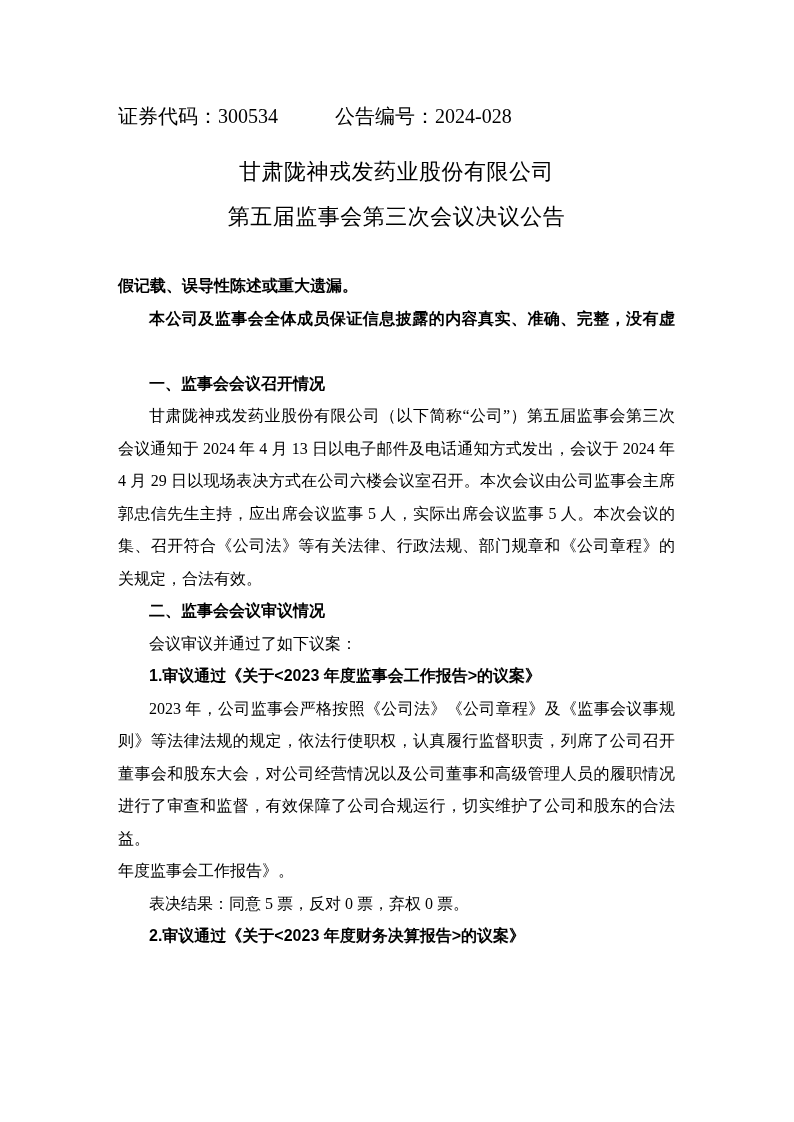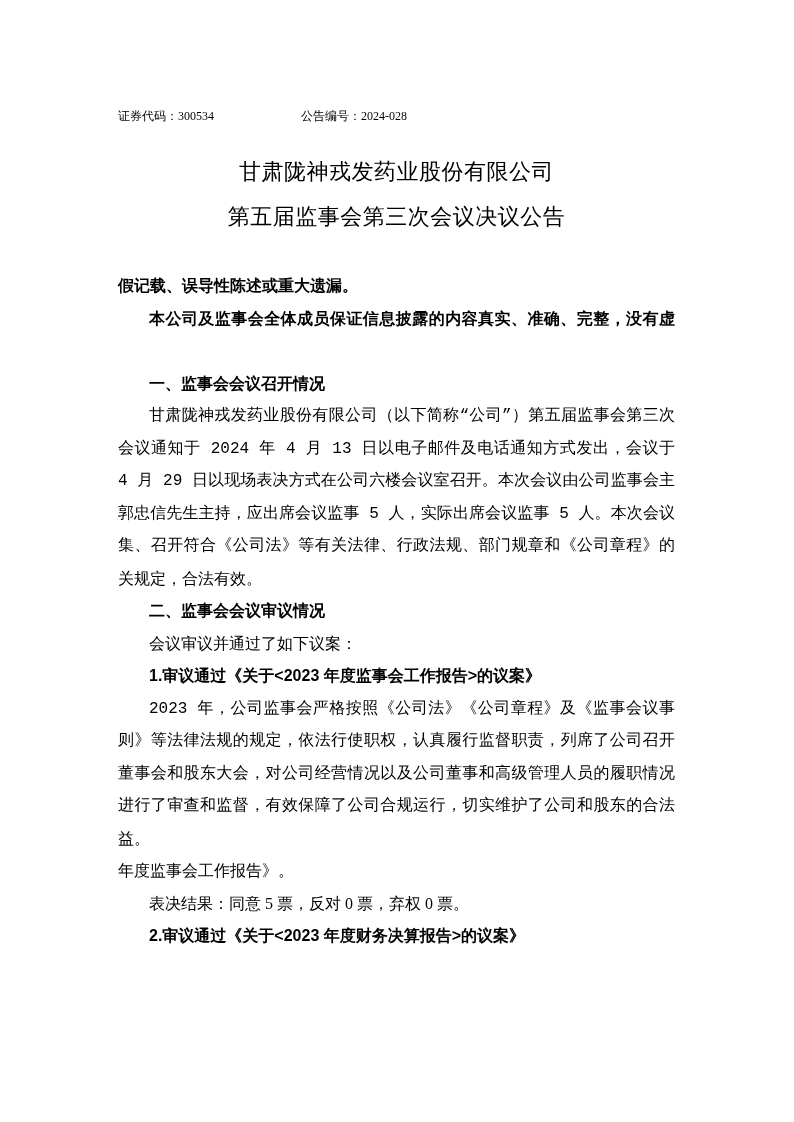"证券代码：300534" .meta-row { font-size: 12px -> 20px; gap: 87px -> 57px }
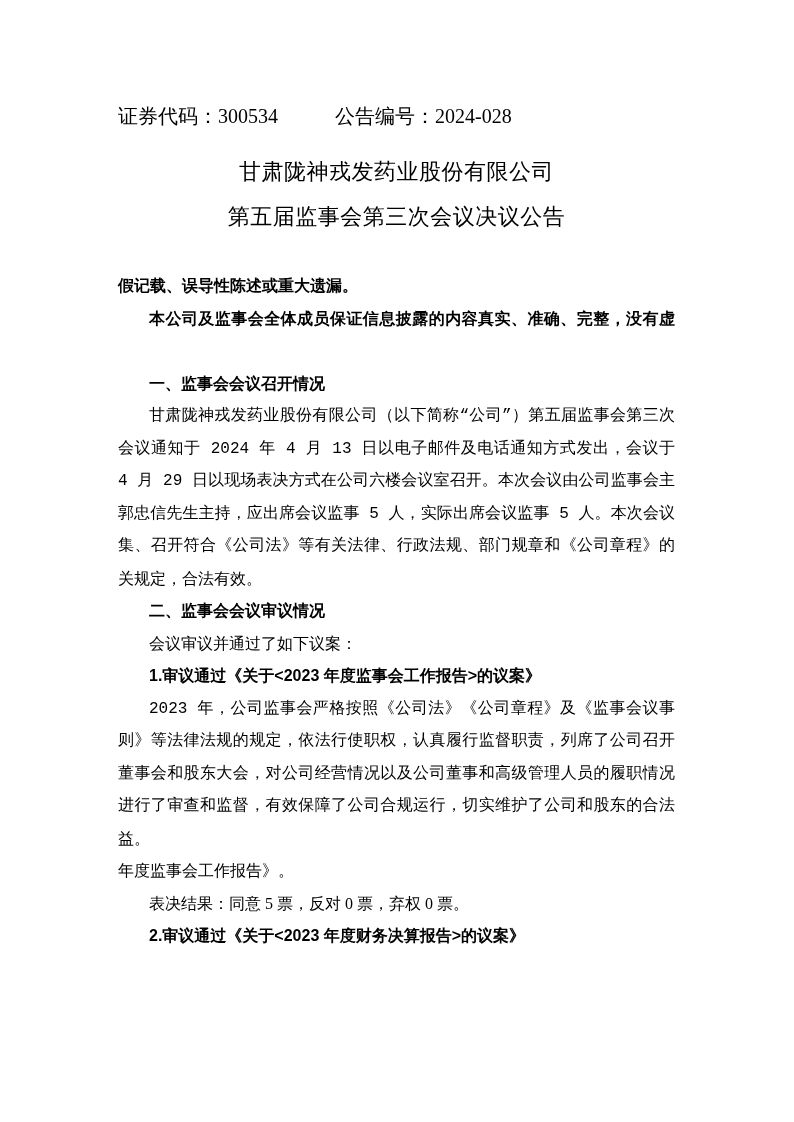"甘肃陇神戎发药业股份有限公司（以下简称“公司”）第五届监事会第三次" .line.fill { font-family: Liberation Mono, monospace -> none }
